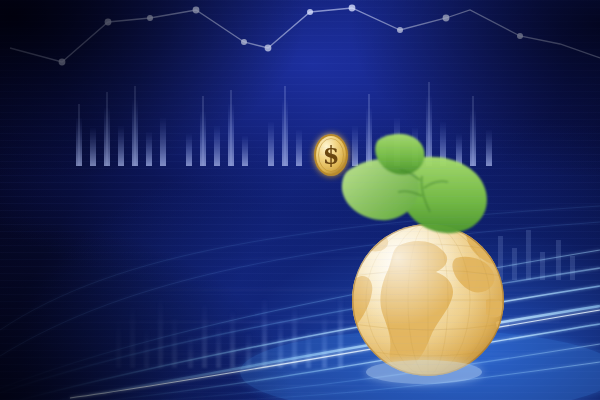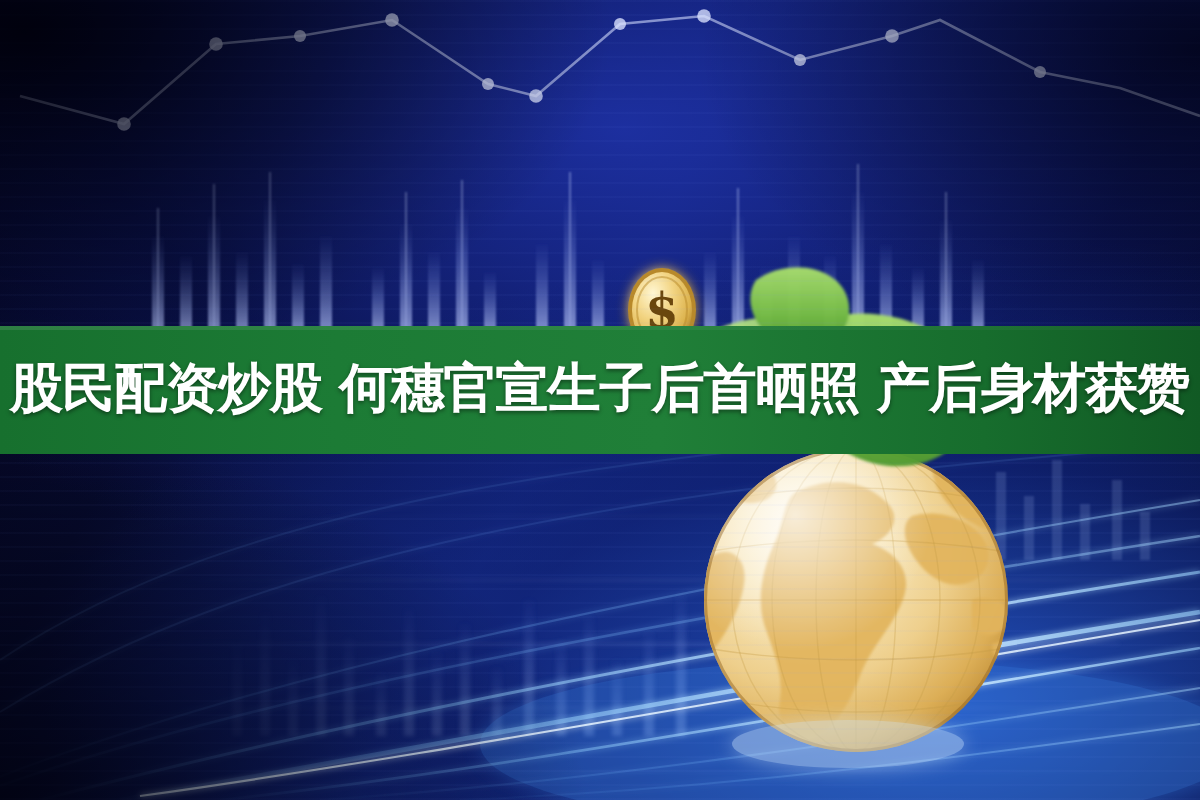"股民配资炒股 何穗官宣生子后首晒照 产后身材获赞" div { html: <div> <div>股民配资炒股 何穗官宣生子后首晒照 产后身材获赞</div> </div> -> none }
